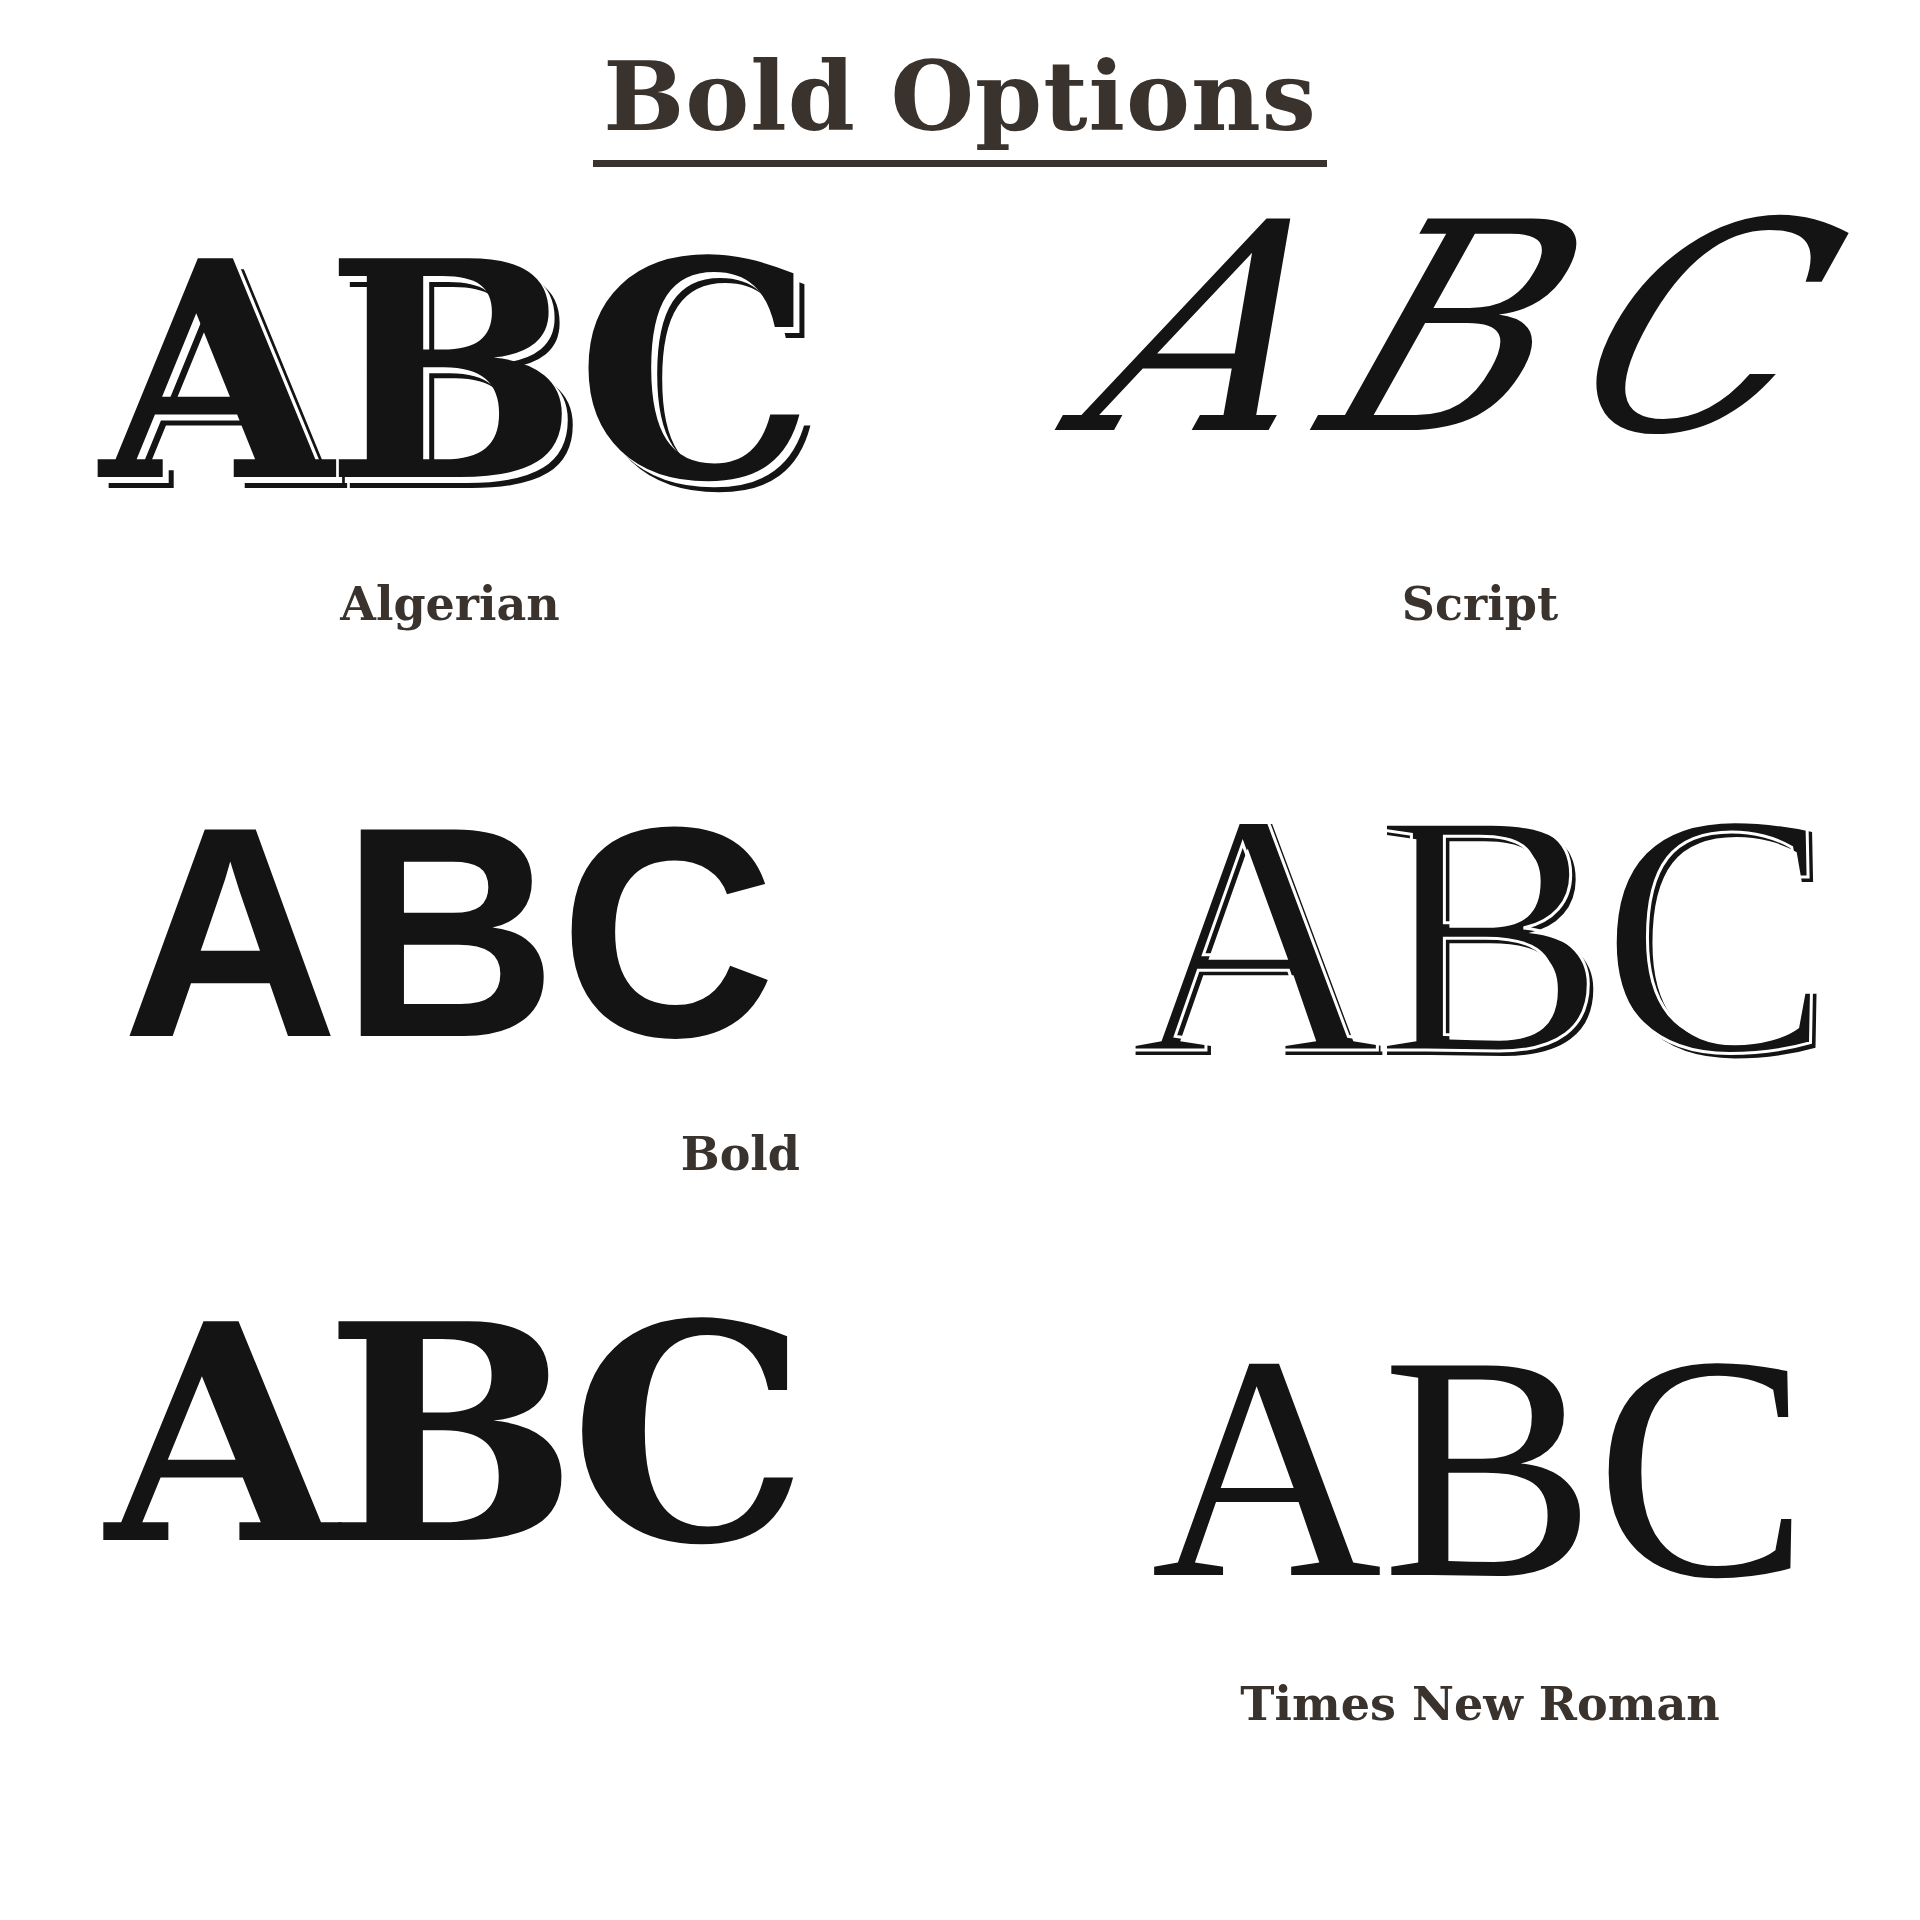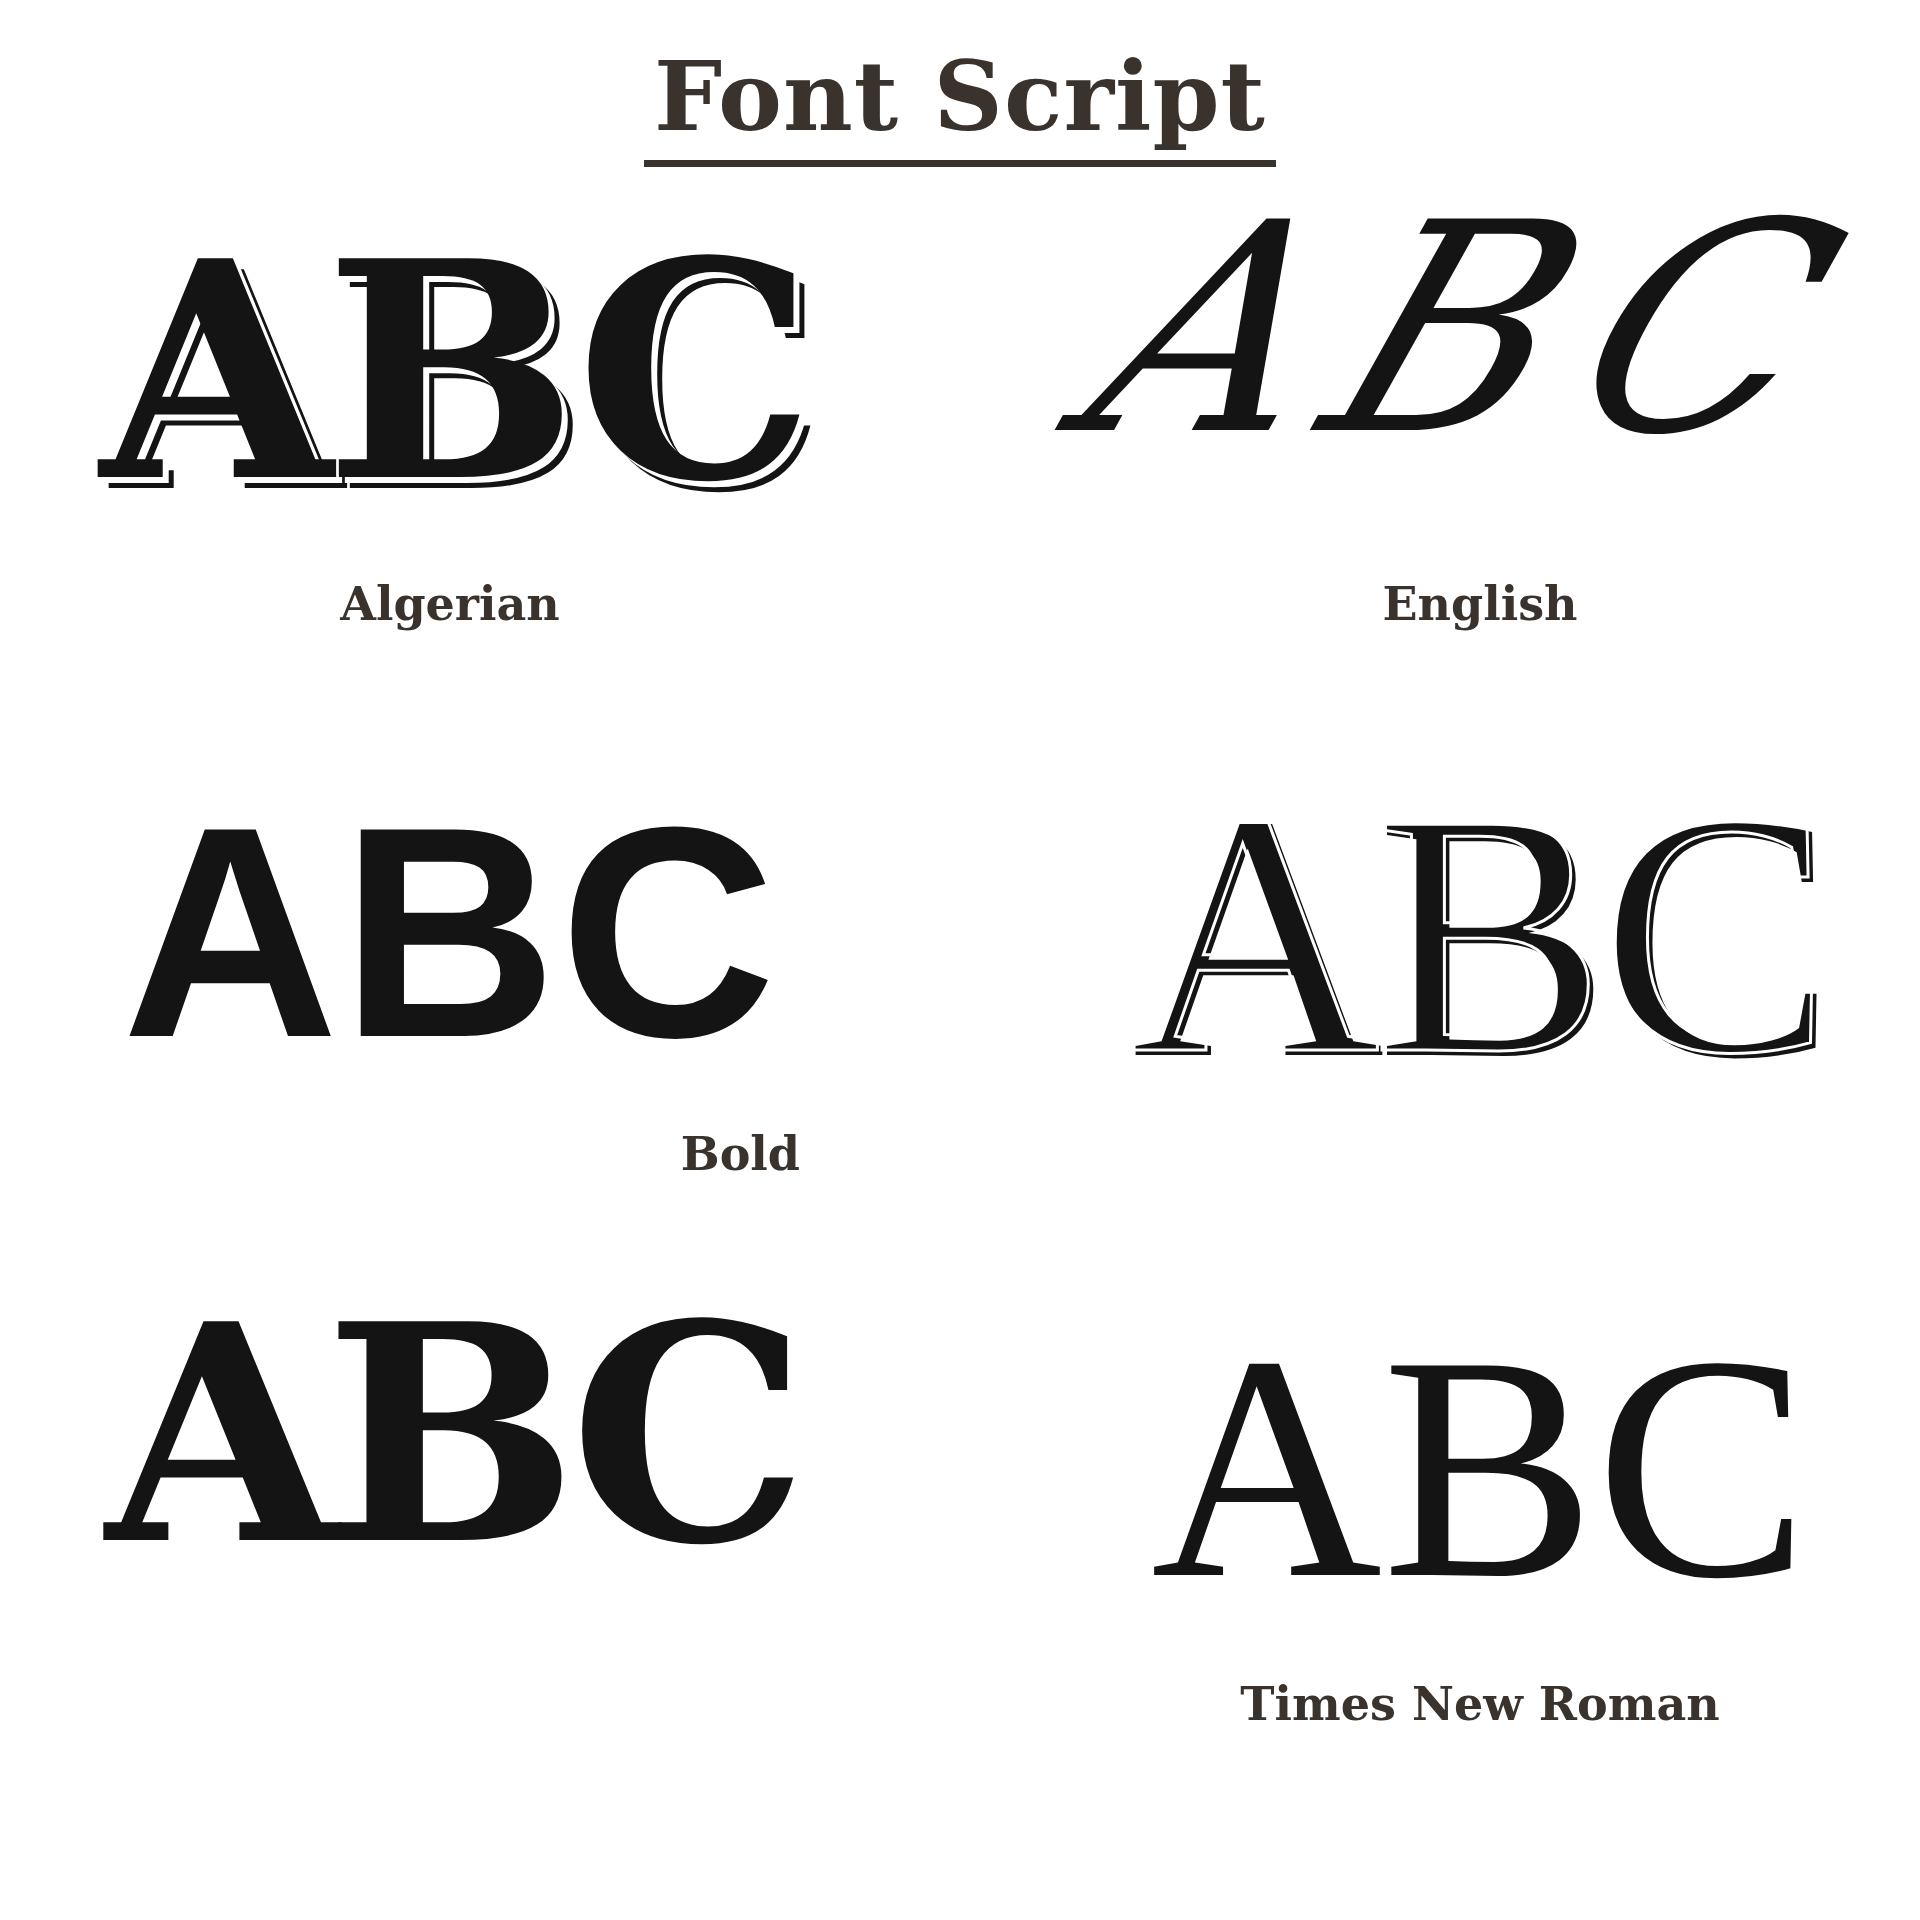"Font Script" span.title-text { text: Font Script -> Bold Options }
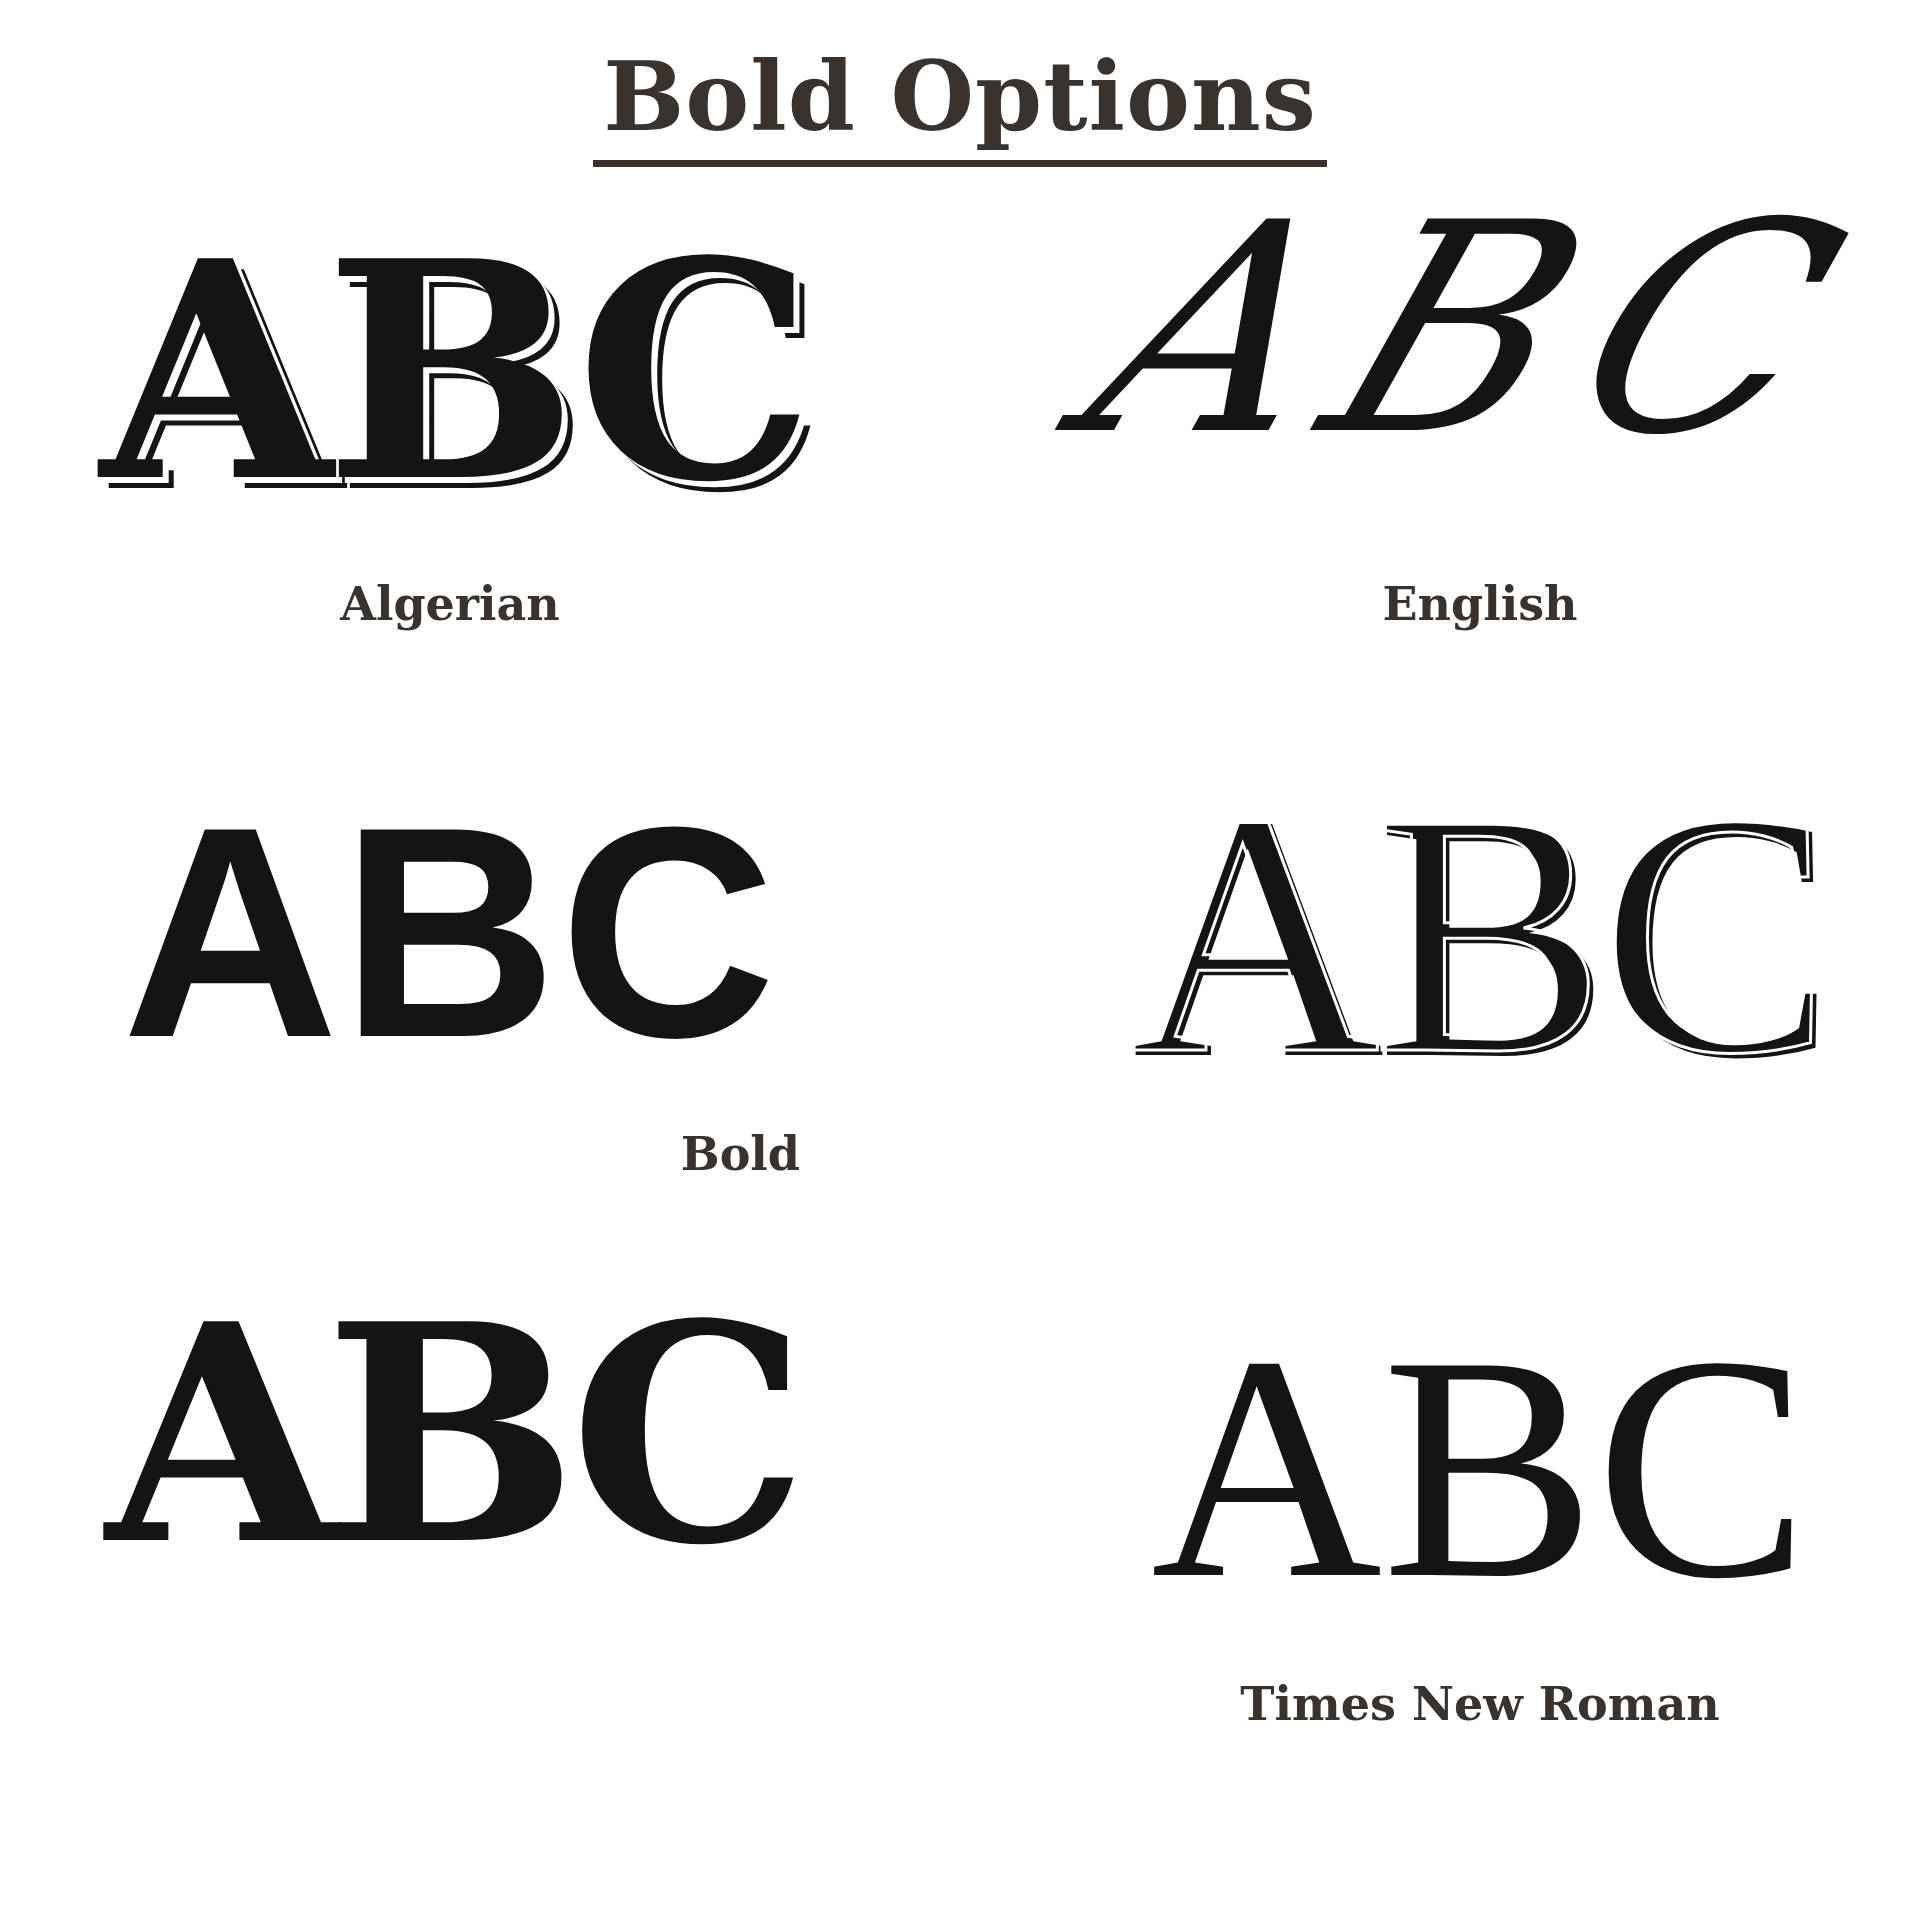"English" div.flabel { text: English -> Script }
